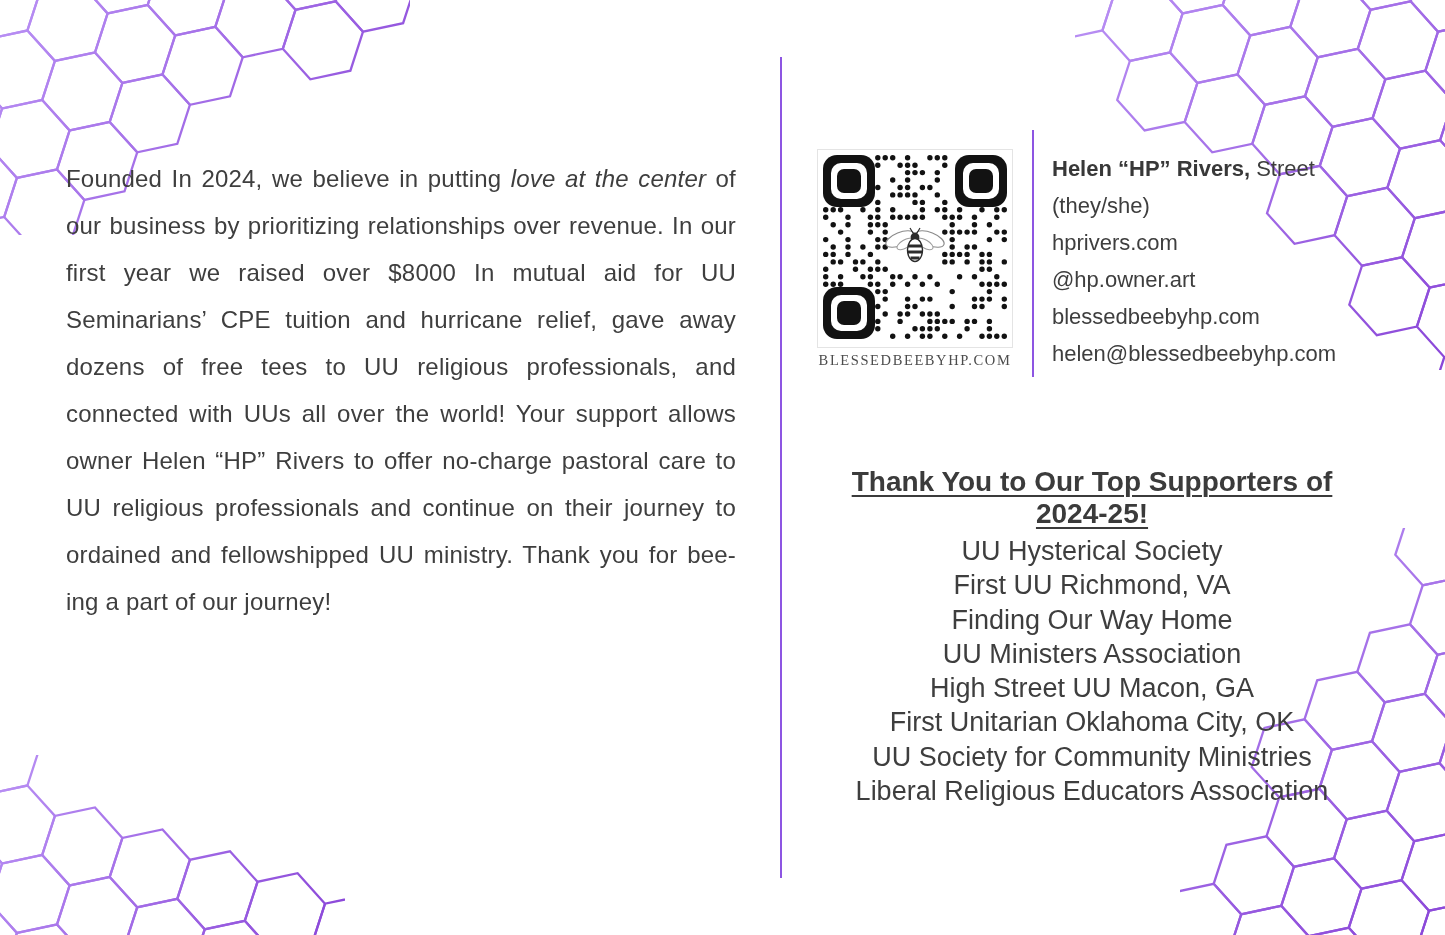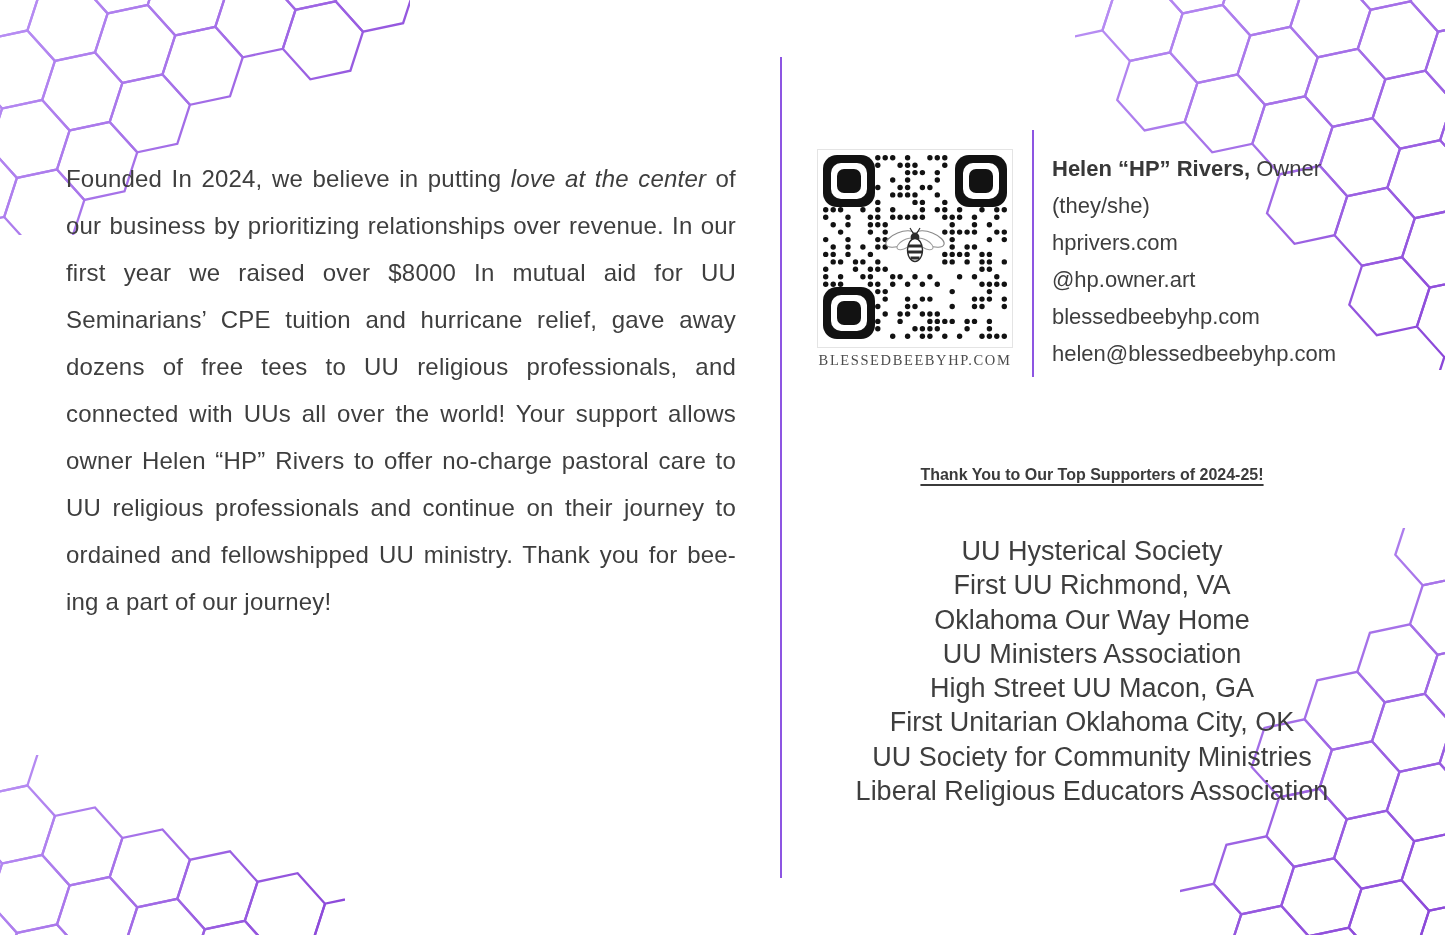"Owner" span { text: Owner -> Street }
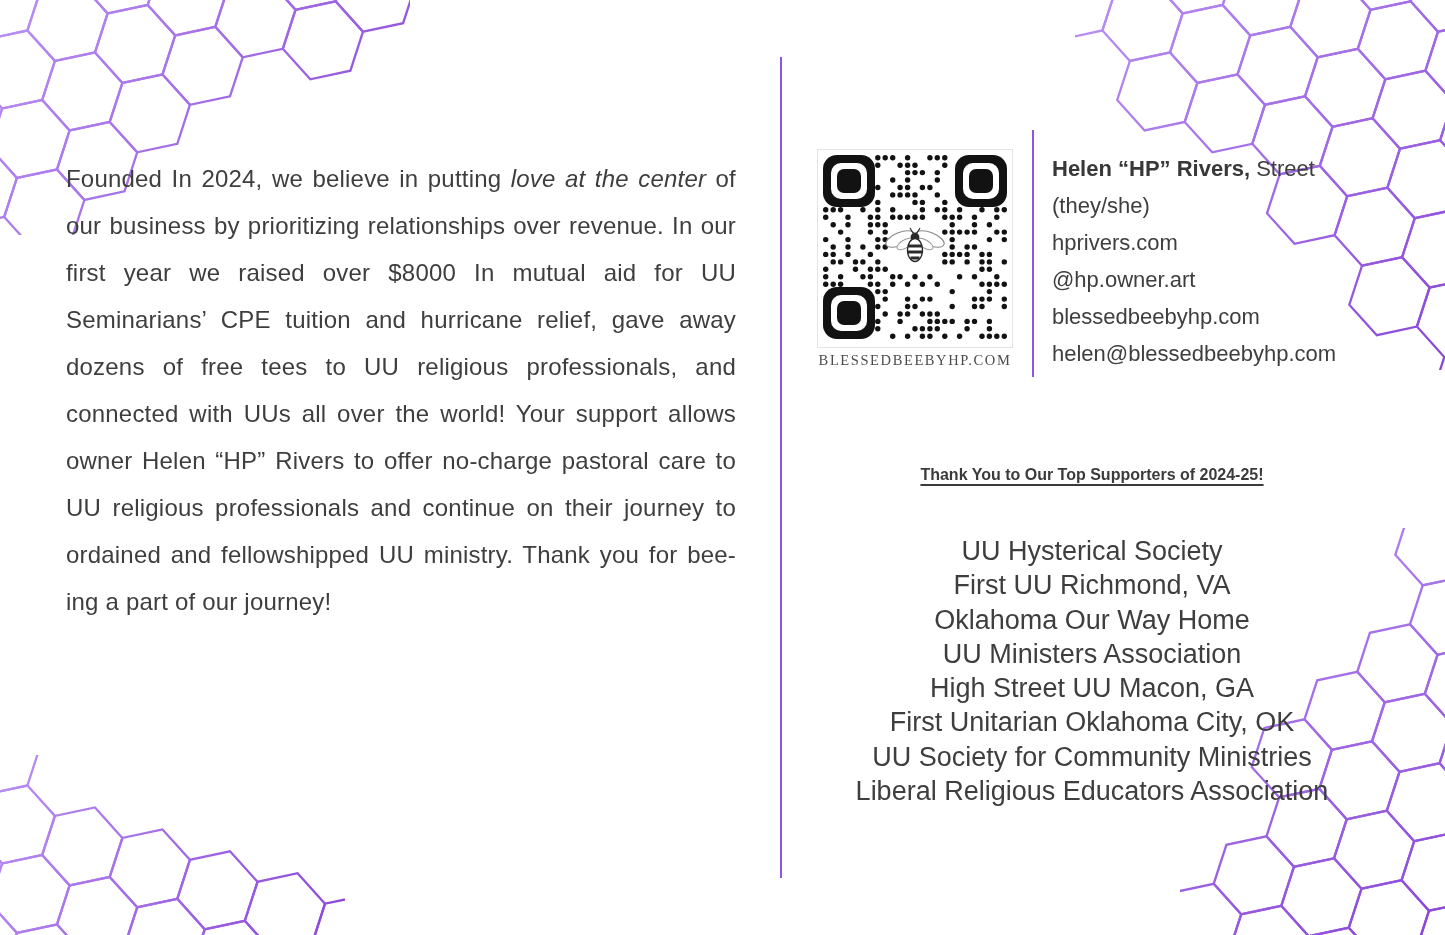"Thank You to Our Top" .supporters-heading { font-size: 16px -> 28px }
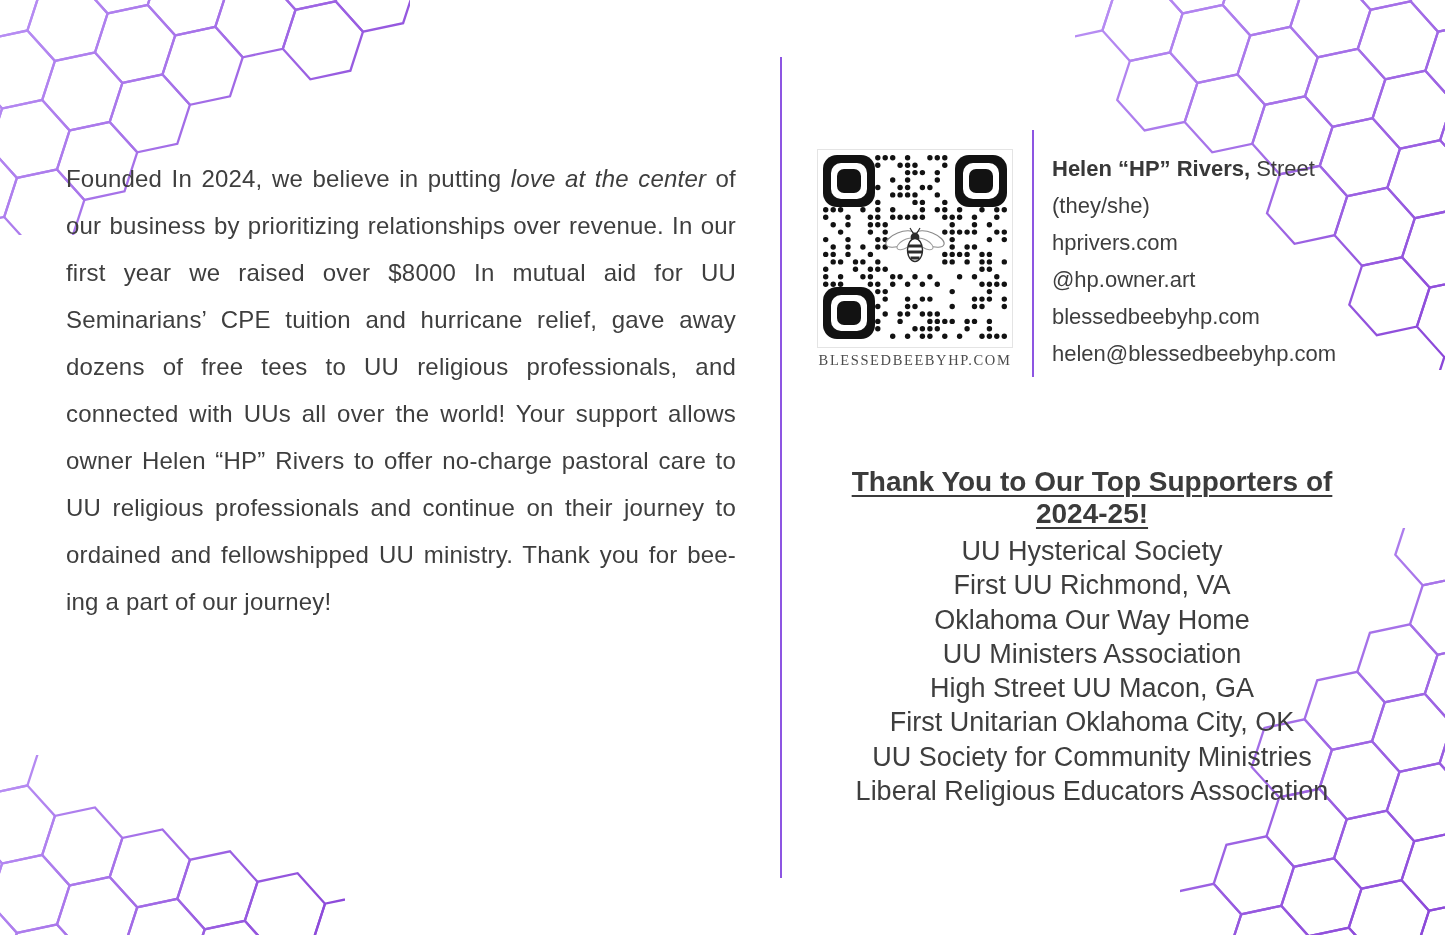"Oklahoma Our Way Home" li { text: Oklahoma -> Finding }
